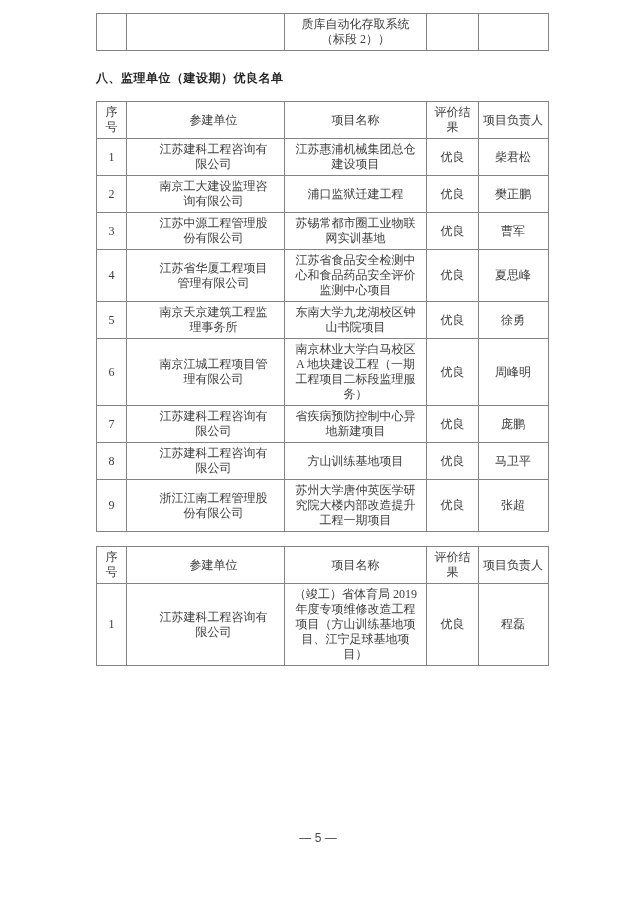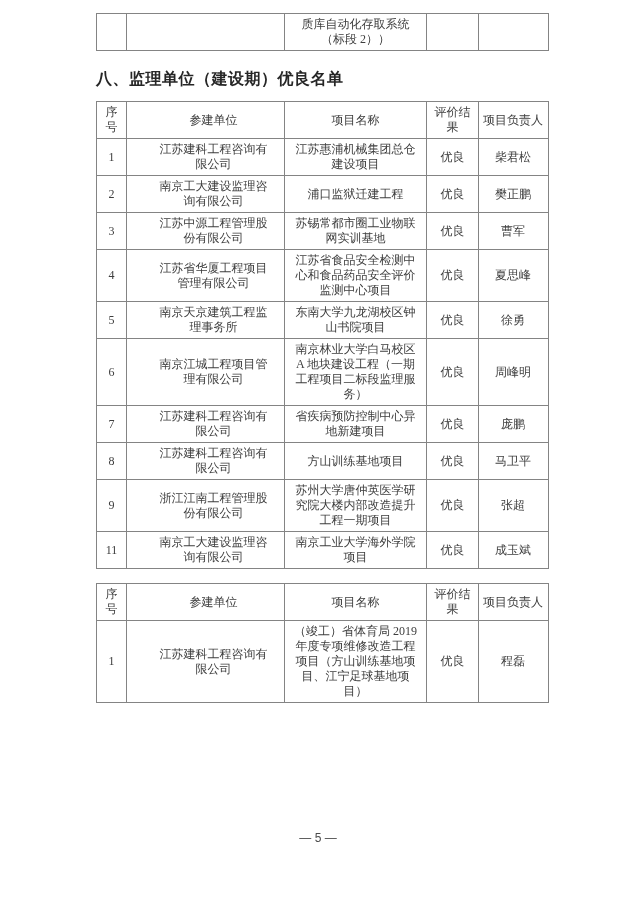"八、监理单位（建设期）优良名单" .sec-heading { font-size: 16px -> 12px }
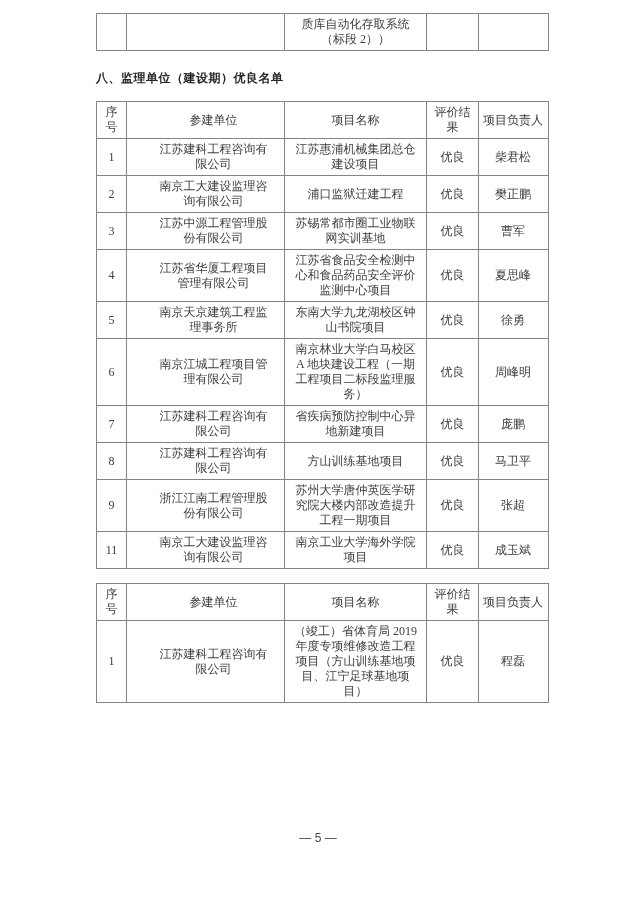"11" tr { html: <tr> <td>11</td> <td>南京工大建设监理咨询有限公司</td> <td>南京工业大学海外学院项目</td> <td>优良</td> <td>成玉斌</td> </tr> -> none }
